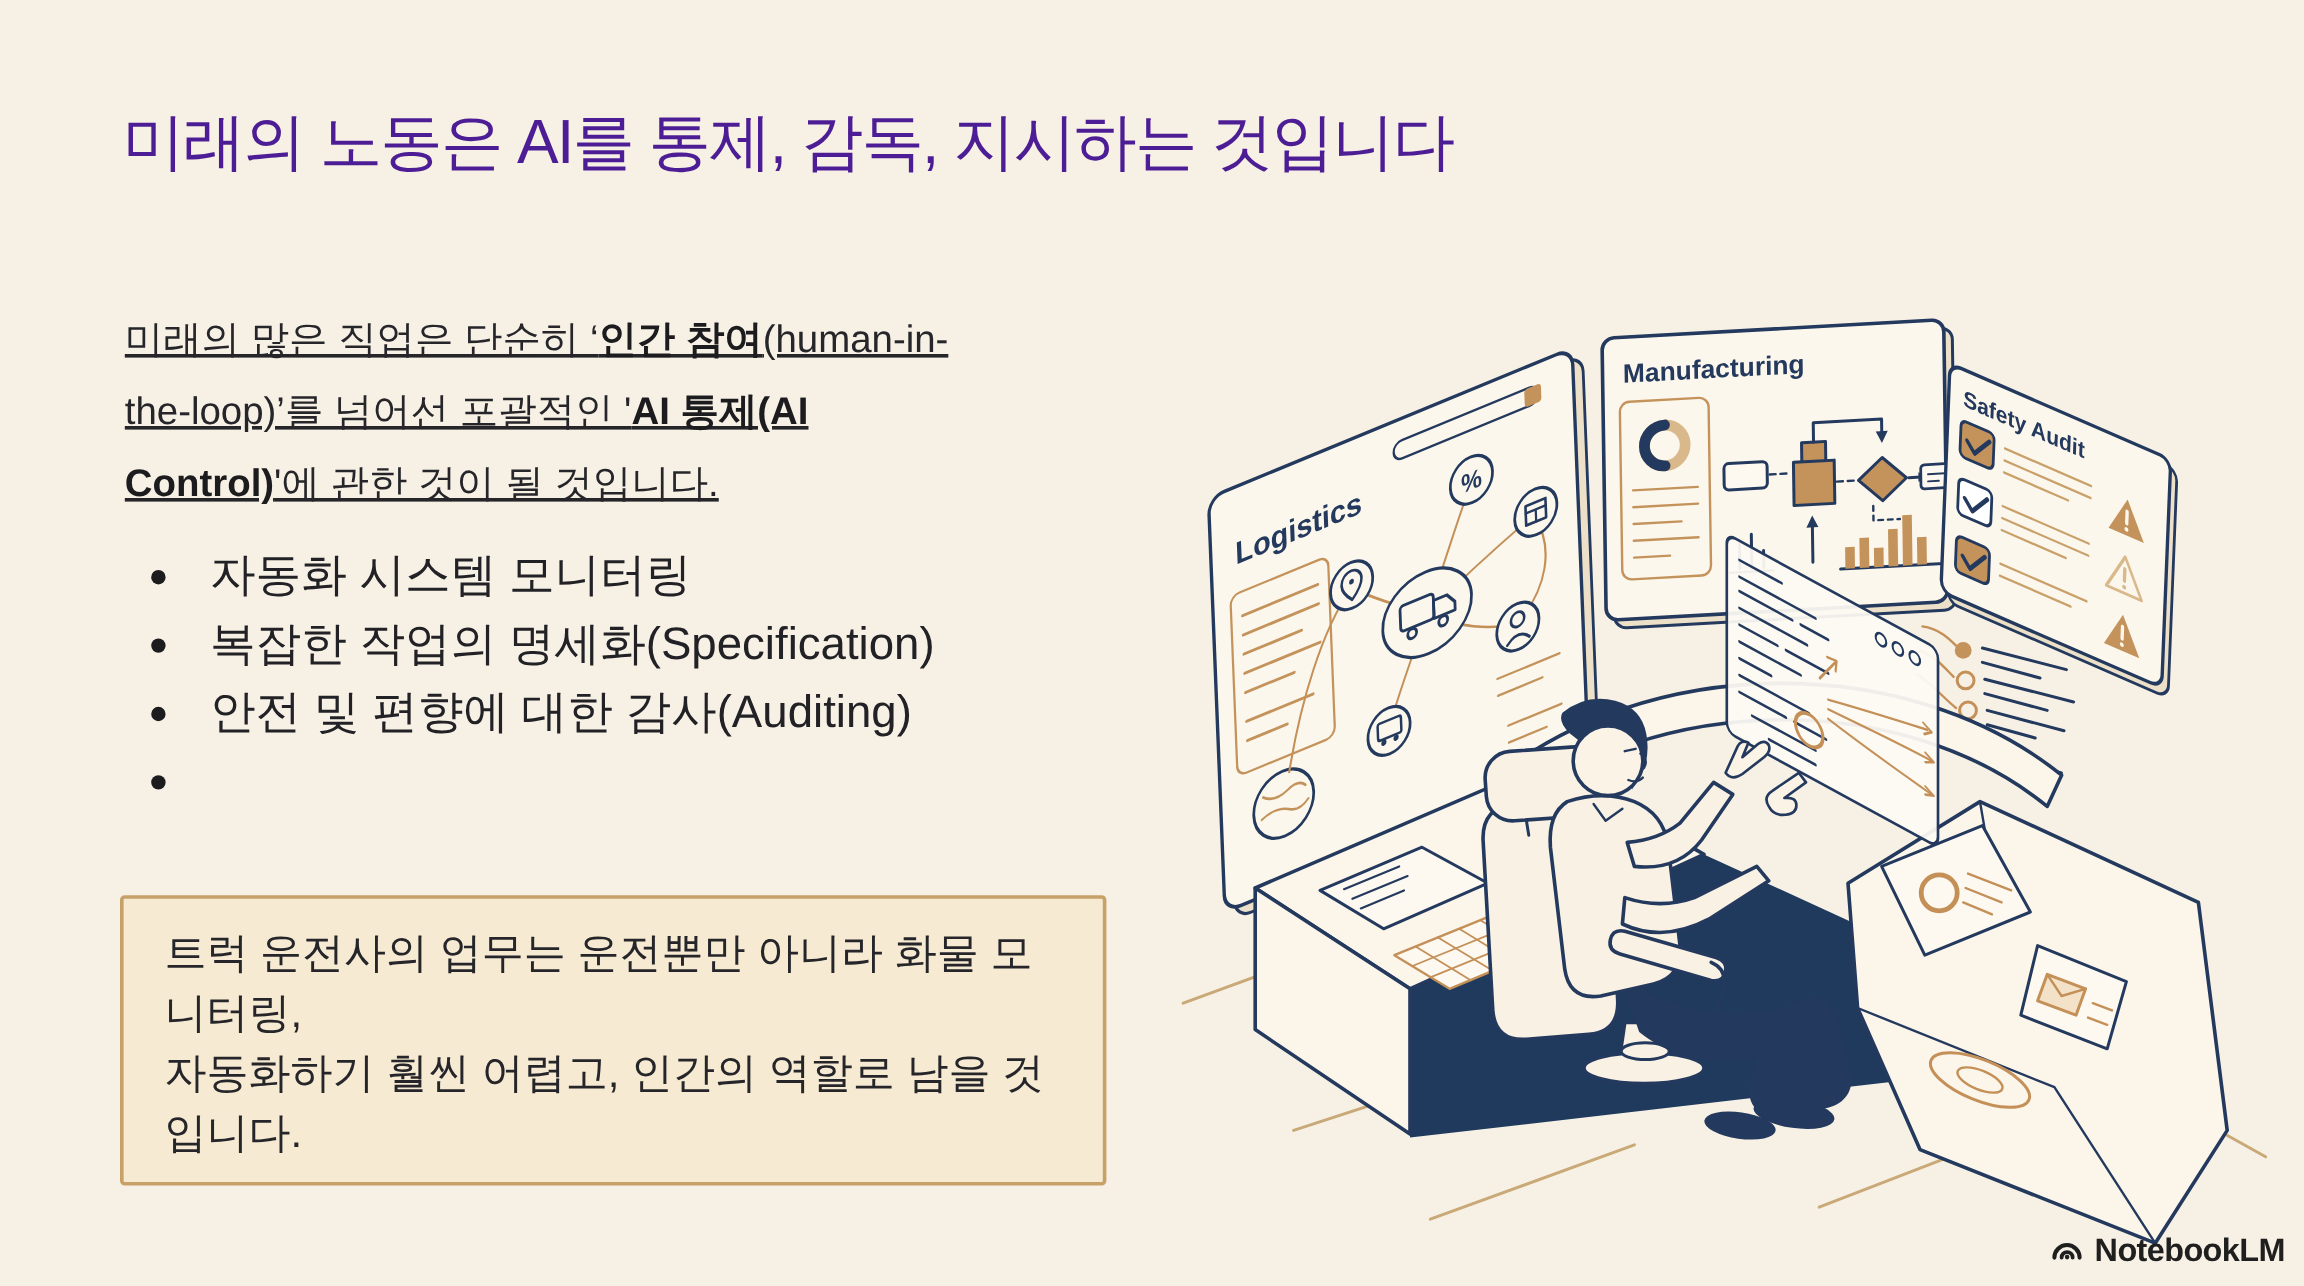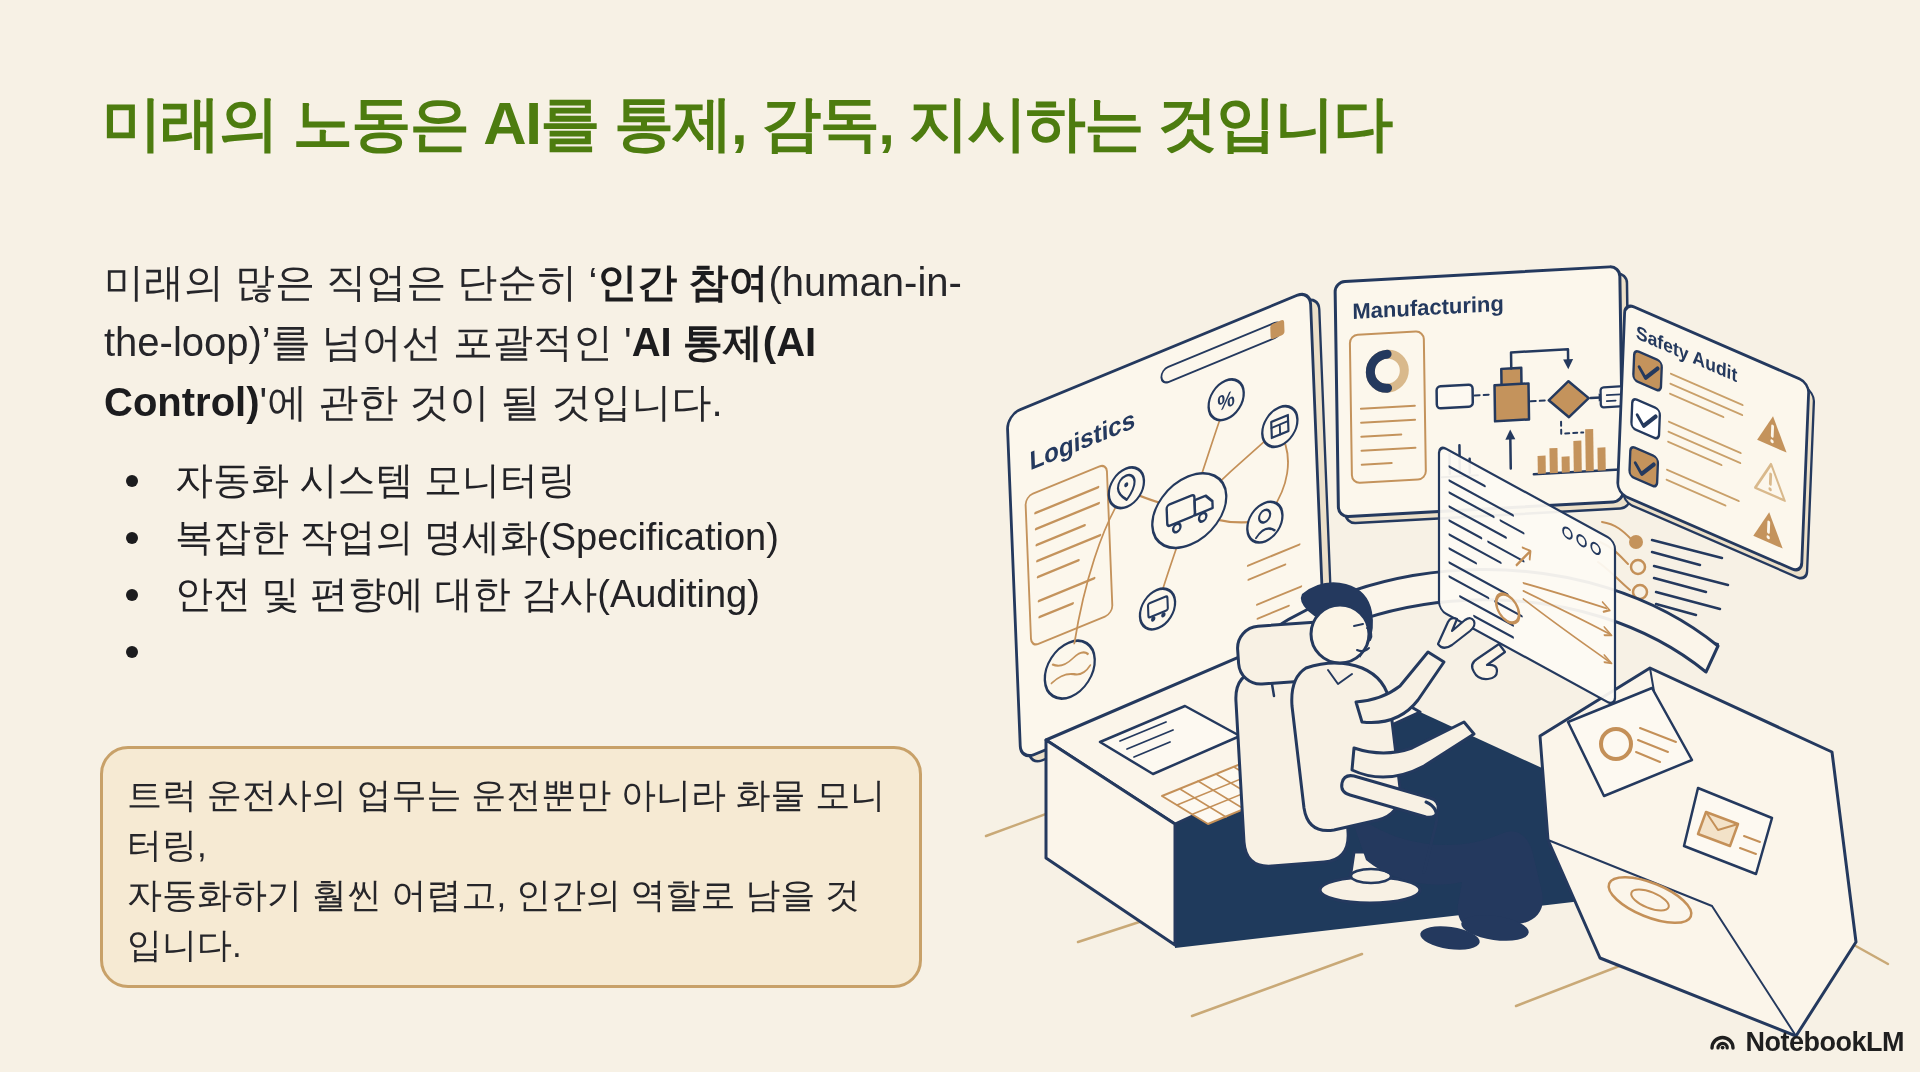"미래의 노동은 AI를 통제, 감독," .title { color: #4d7c0f -> #4c1d95; font-size: 60px -> 52px; font-weight: 700 -> 400 }
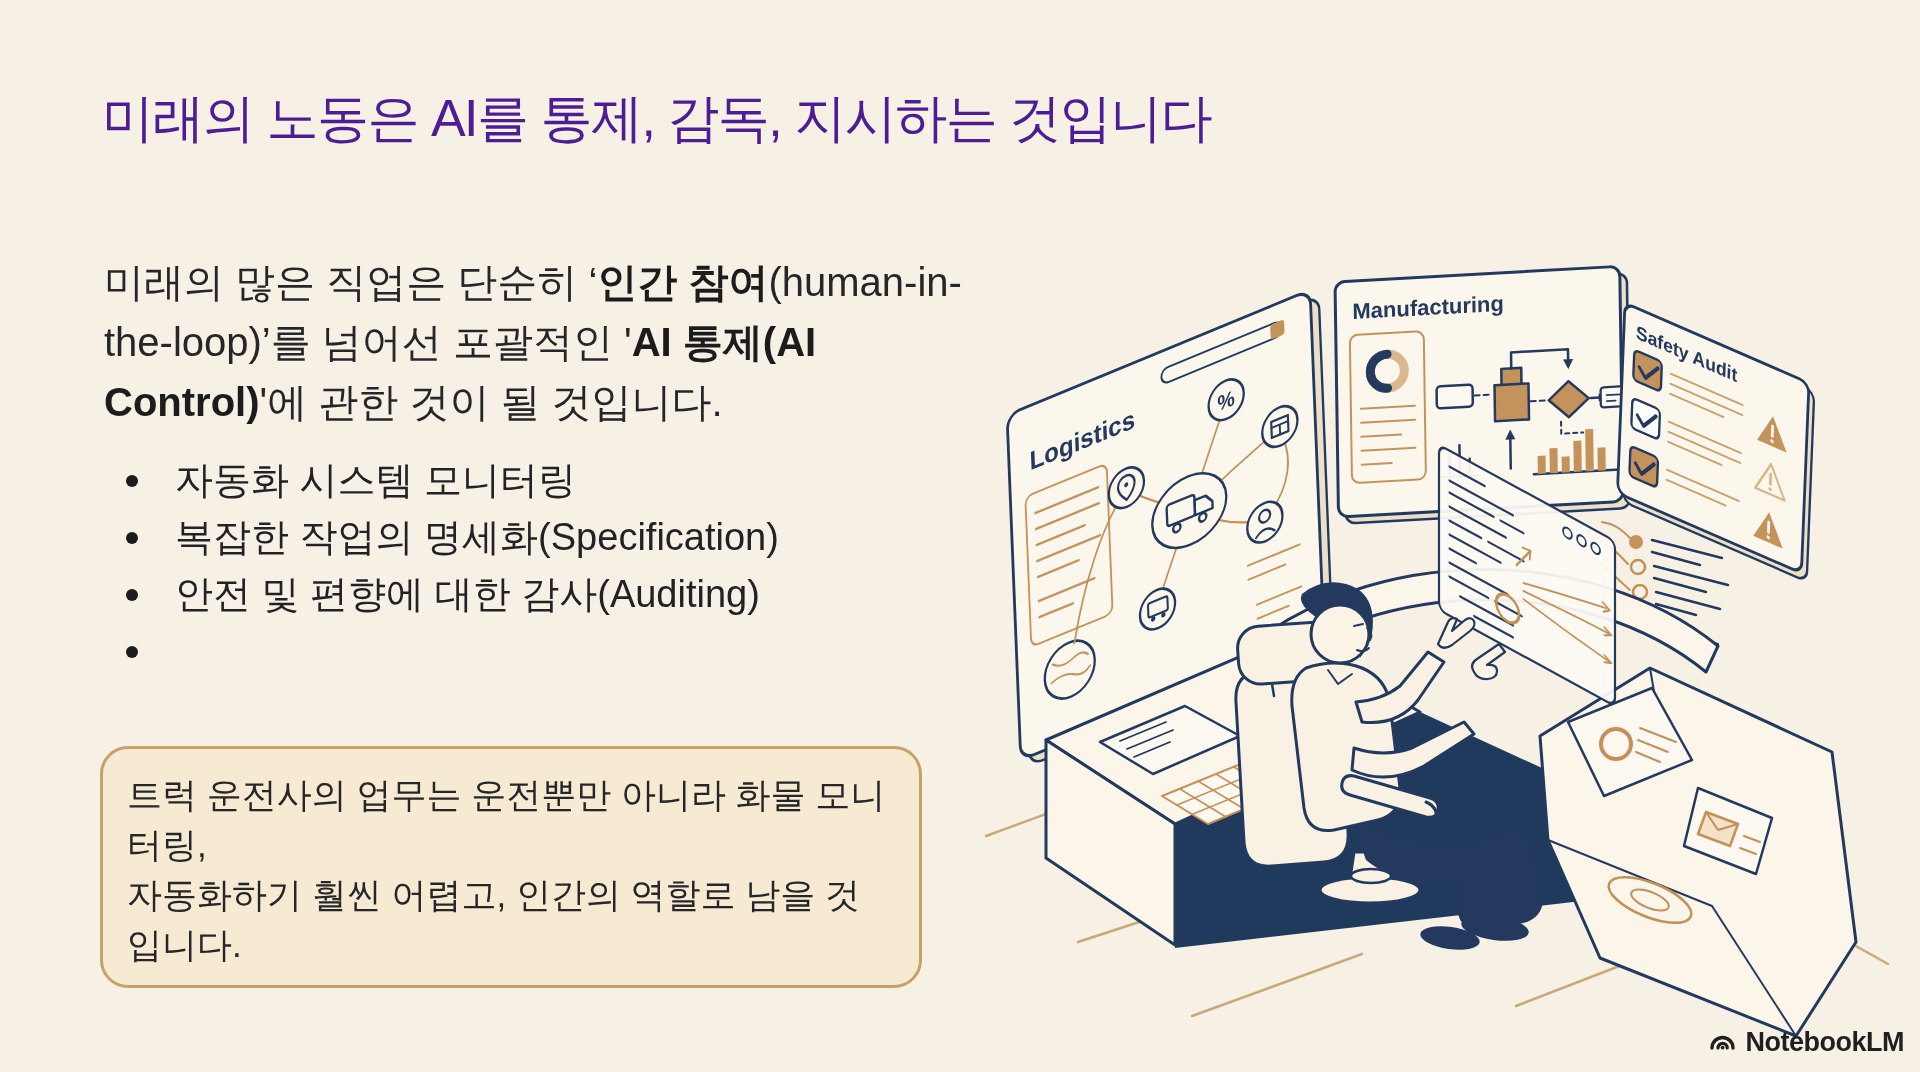"미래의 많은 직업은 단순히 ‘인간" .intro { font-size: 40px -> 32px; text-decoration: none -> underline }
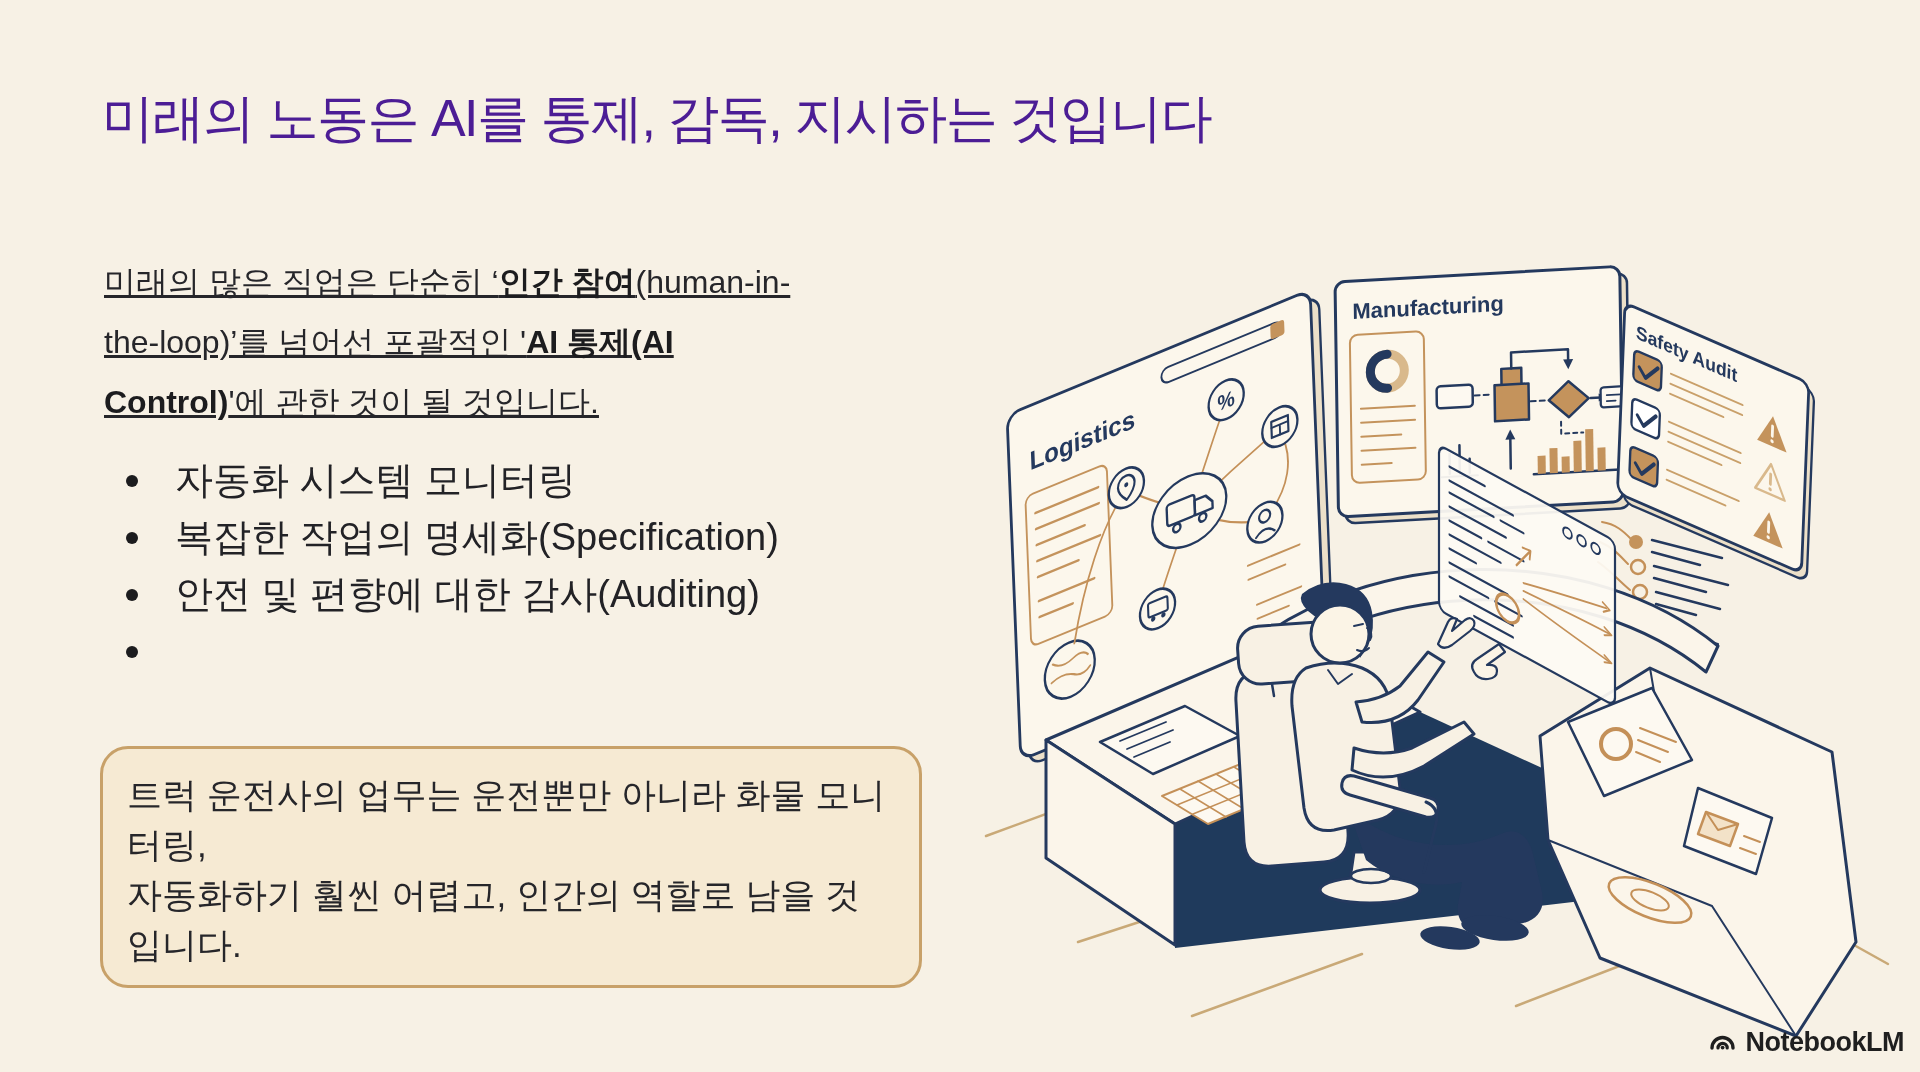"트럭 운전사의 업무는 운전뿐만 아니라" .callout { border-radius: 28px -> 4px; padding: 21px 24px -> 21px 34px }
